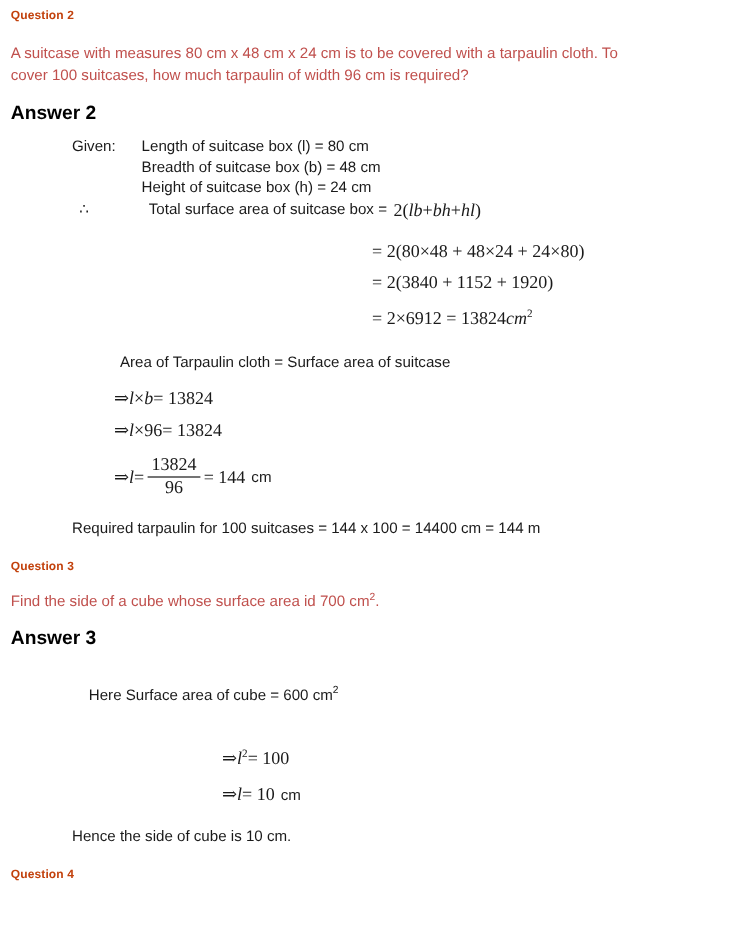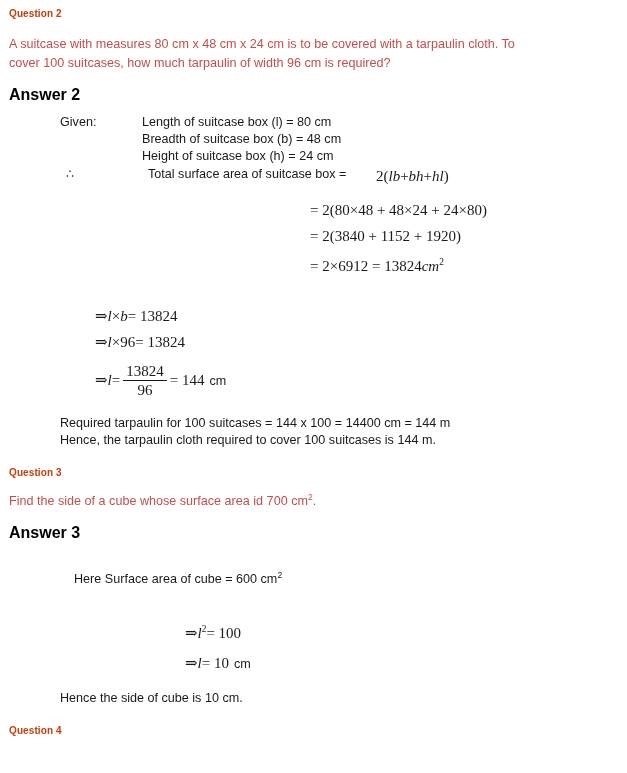"Given:" .given-row { gap: 24px -> none }
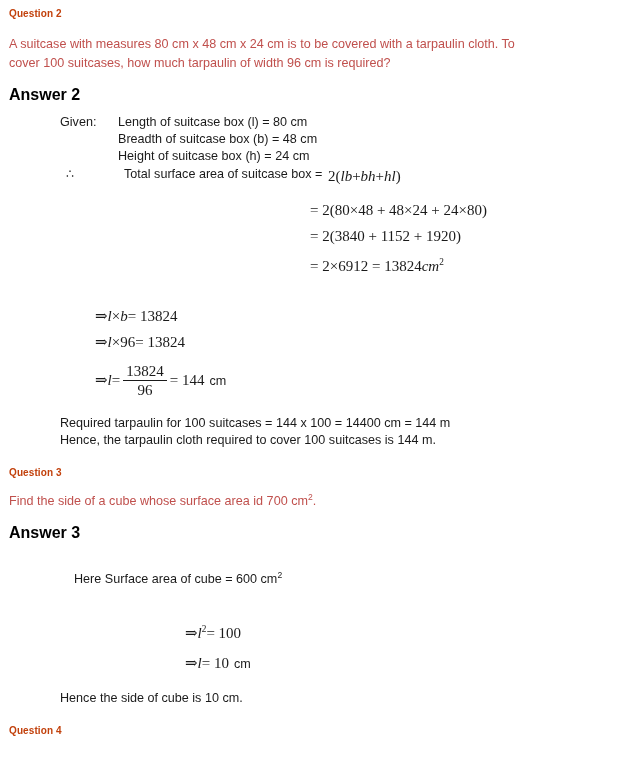"Area of Tarpaulin cloth =" div.ans-text { html: none -> <div>Area of Tarpaulin cloth = Surface area of suitcase</div> }
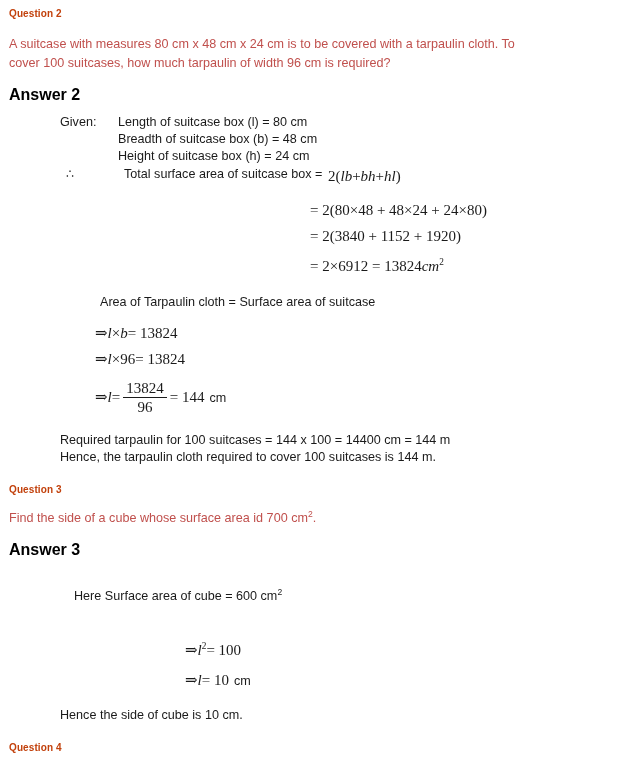"Hence, the tarpaulin cloth required" div.ans-text { html: <div>Hence, the tarpaulin cloth required to cover 100 suitcases is 144 m.</div> -> none }
